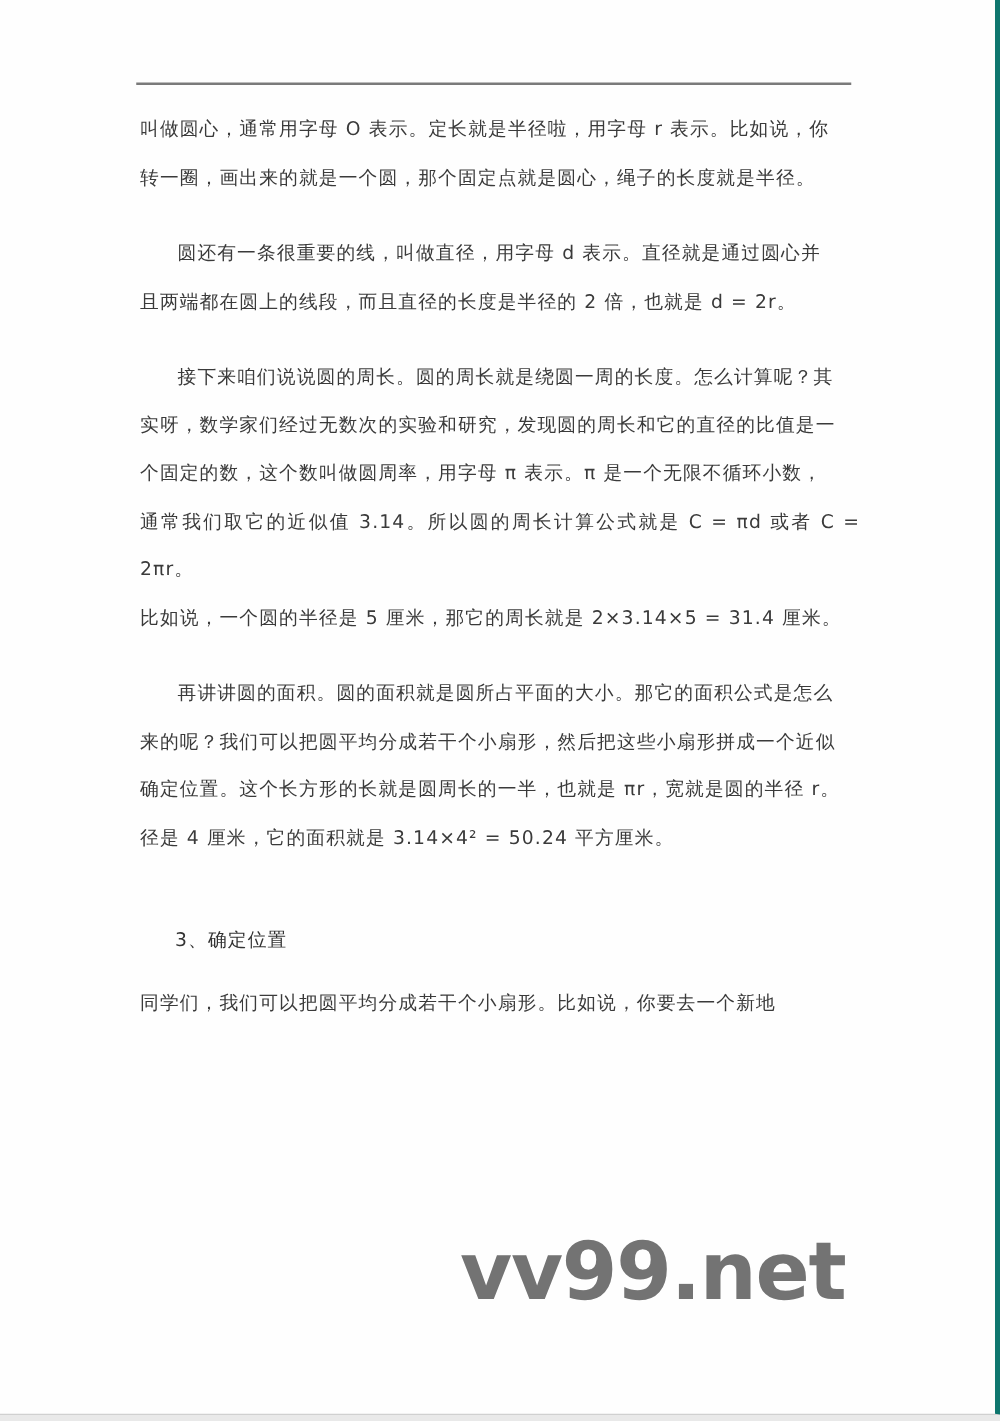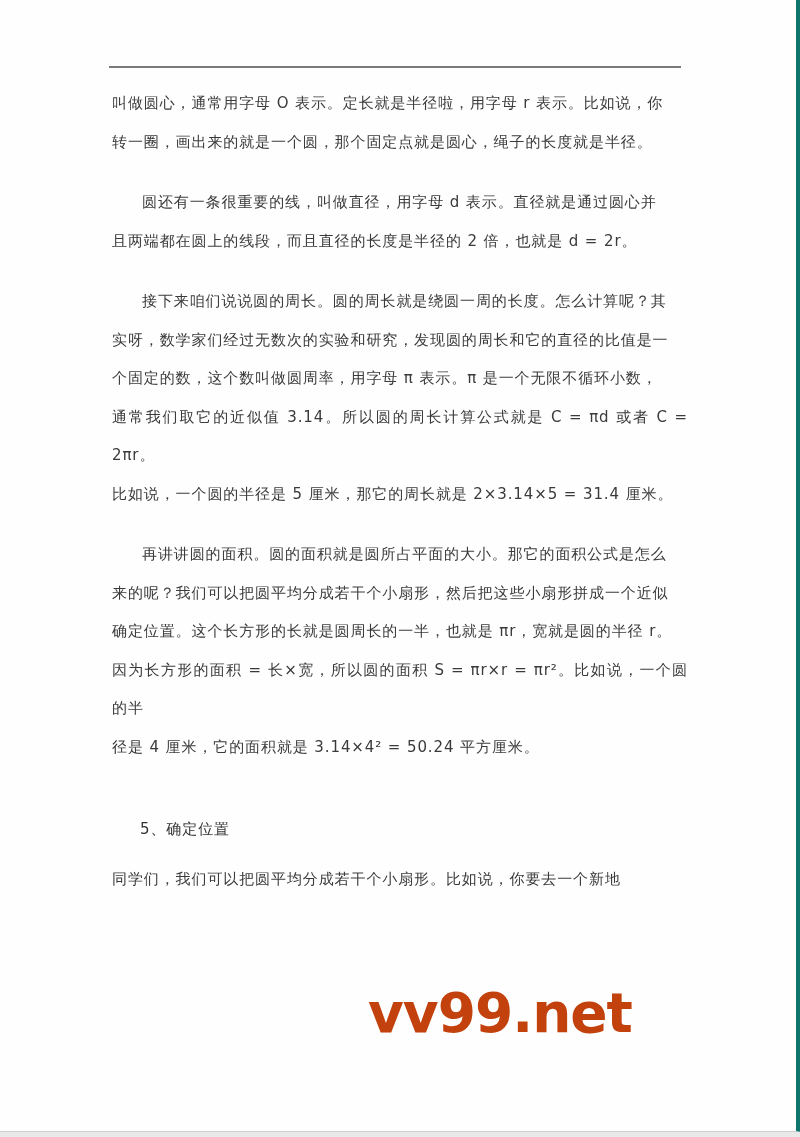"因为长方形的面积 = 长×宽，所以圆的面积 S =" div { html: <div>因为长方形的面积 = 长×宽，所以圆的面积 S = πr×r = πr²。比如说，一个圆的半</div> -> none }
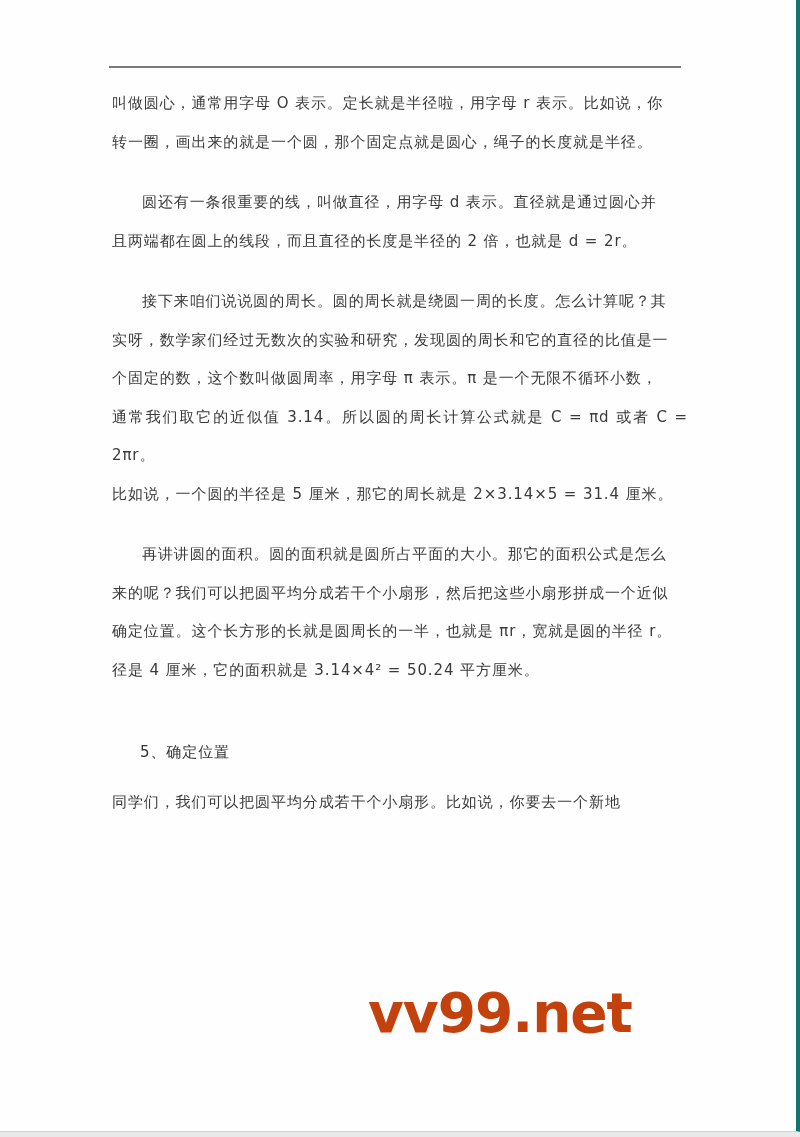"5、确定位置" div.heading { text: 5 -> 3 }
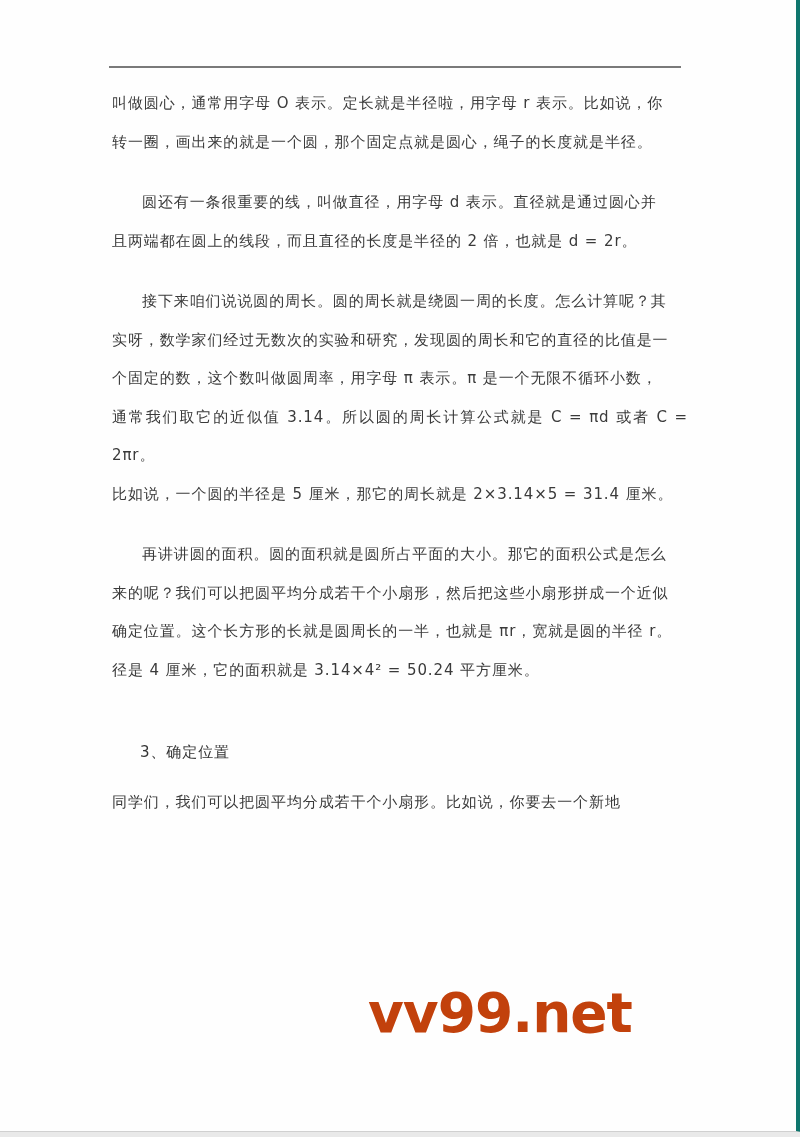"vv99.net" .watermark { color: #c2410c -> #737373; font-size: 55px -> 64px }
